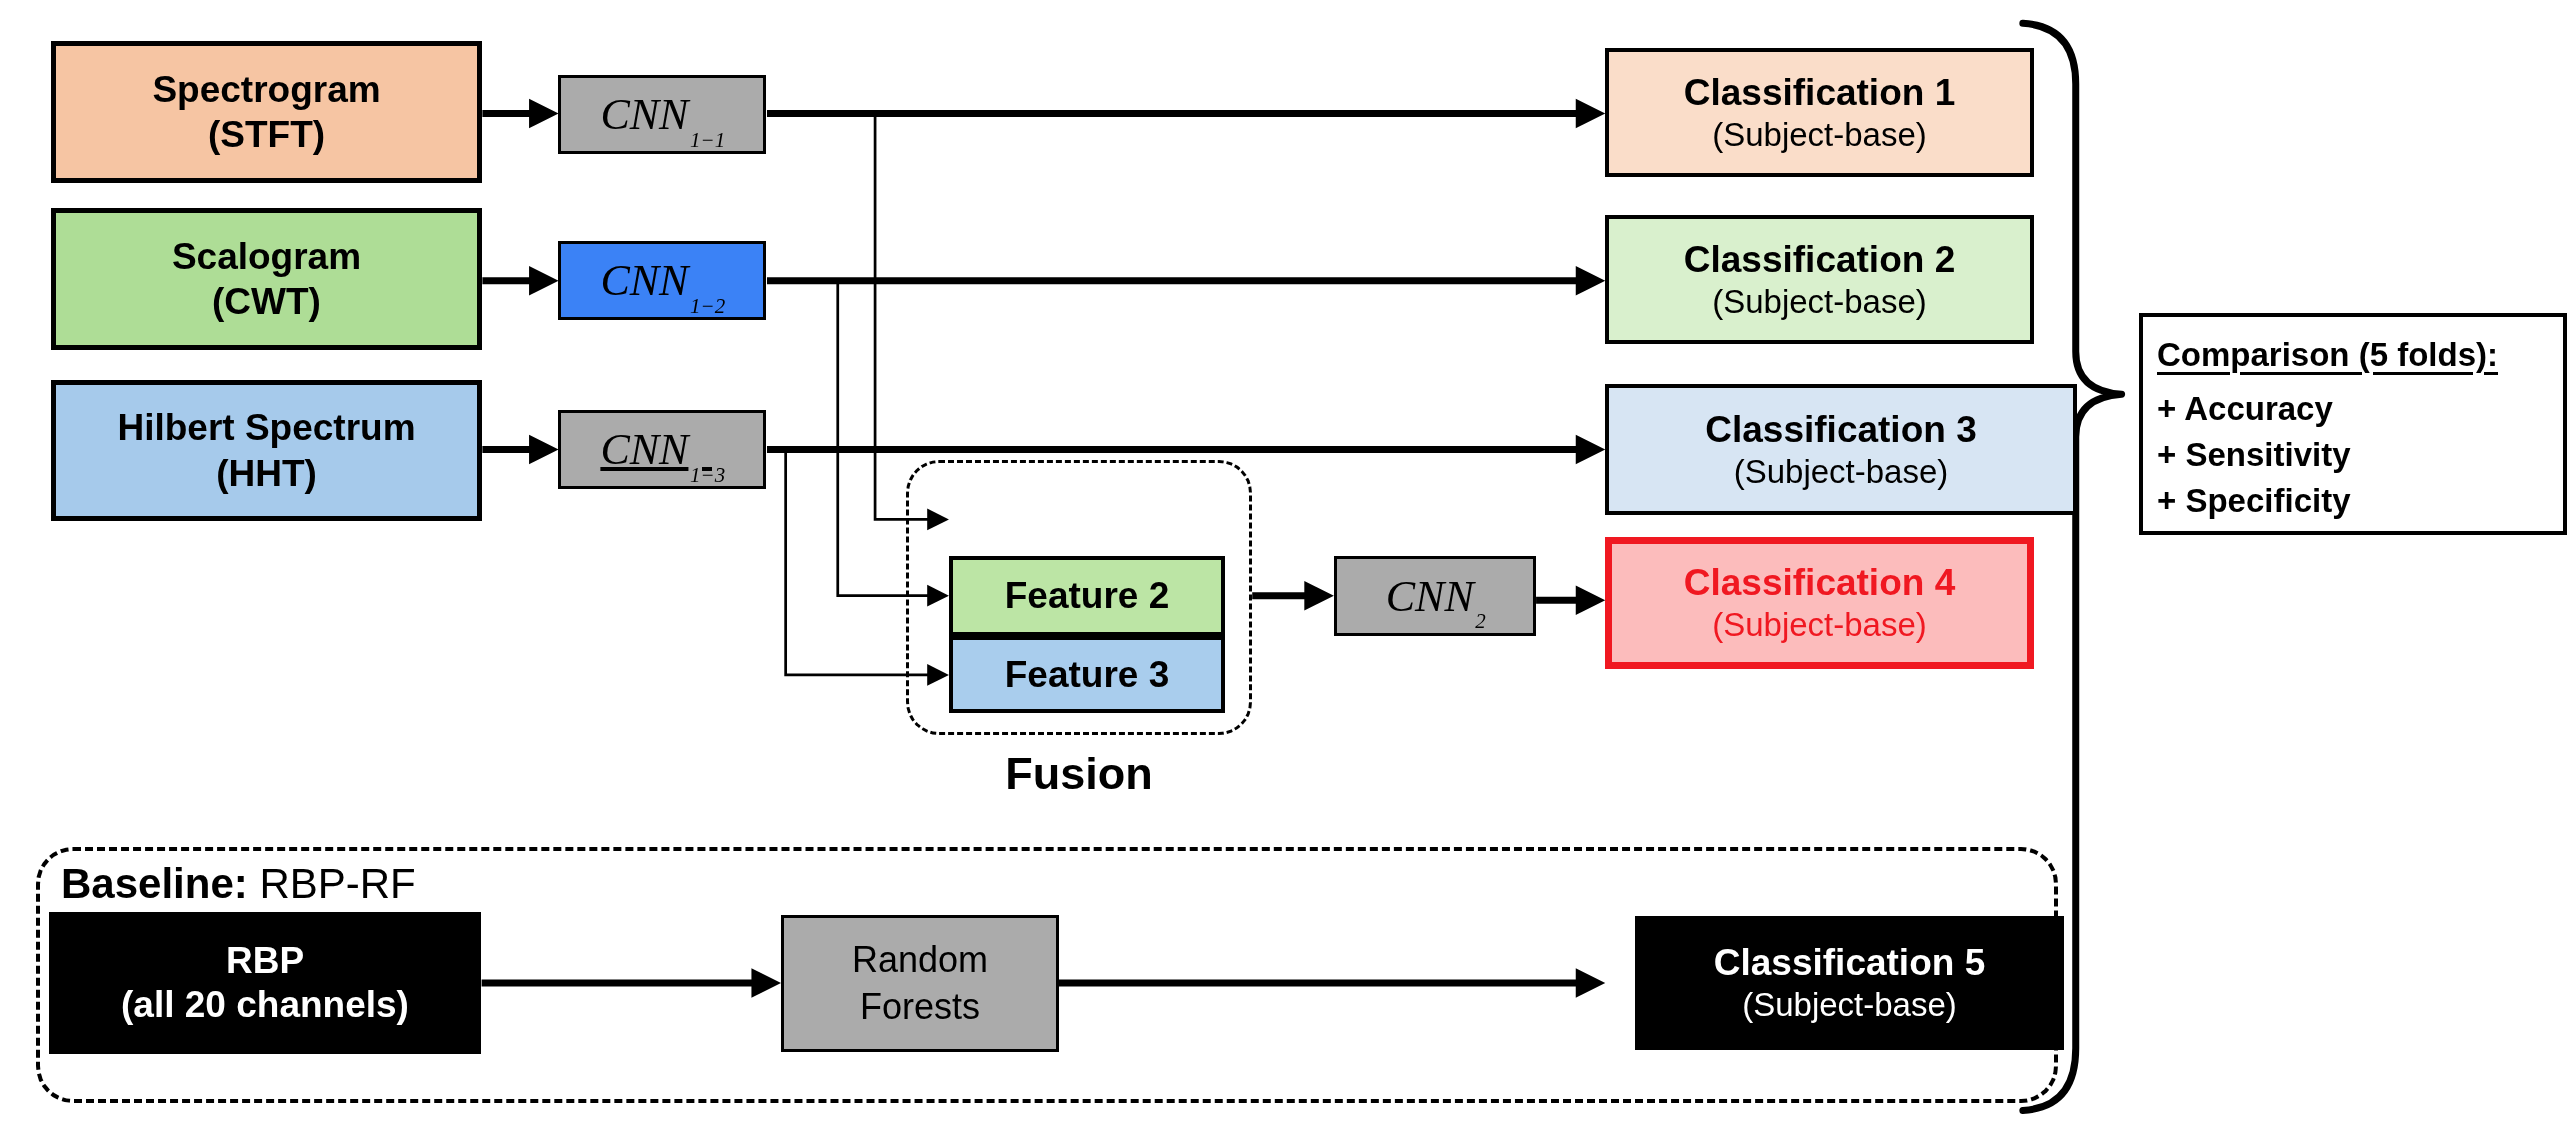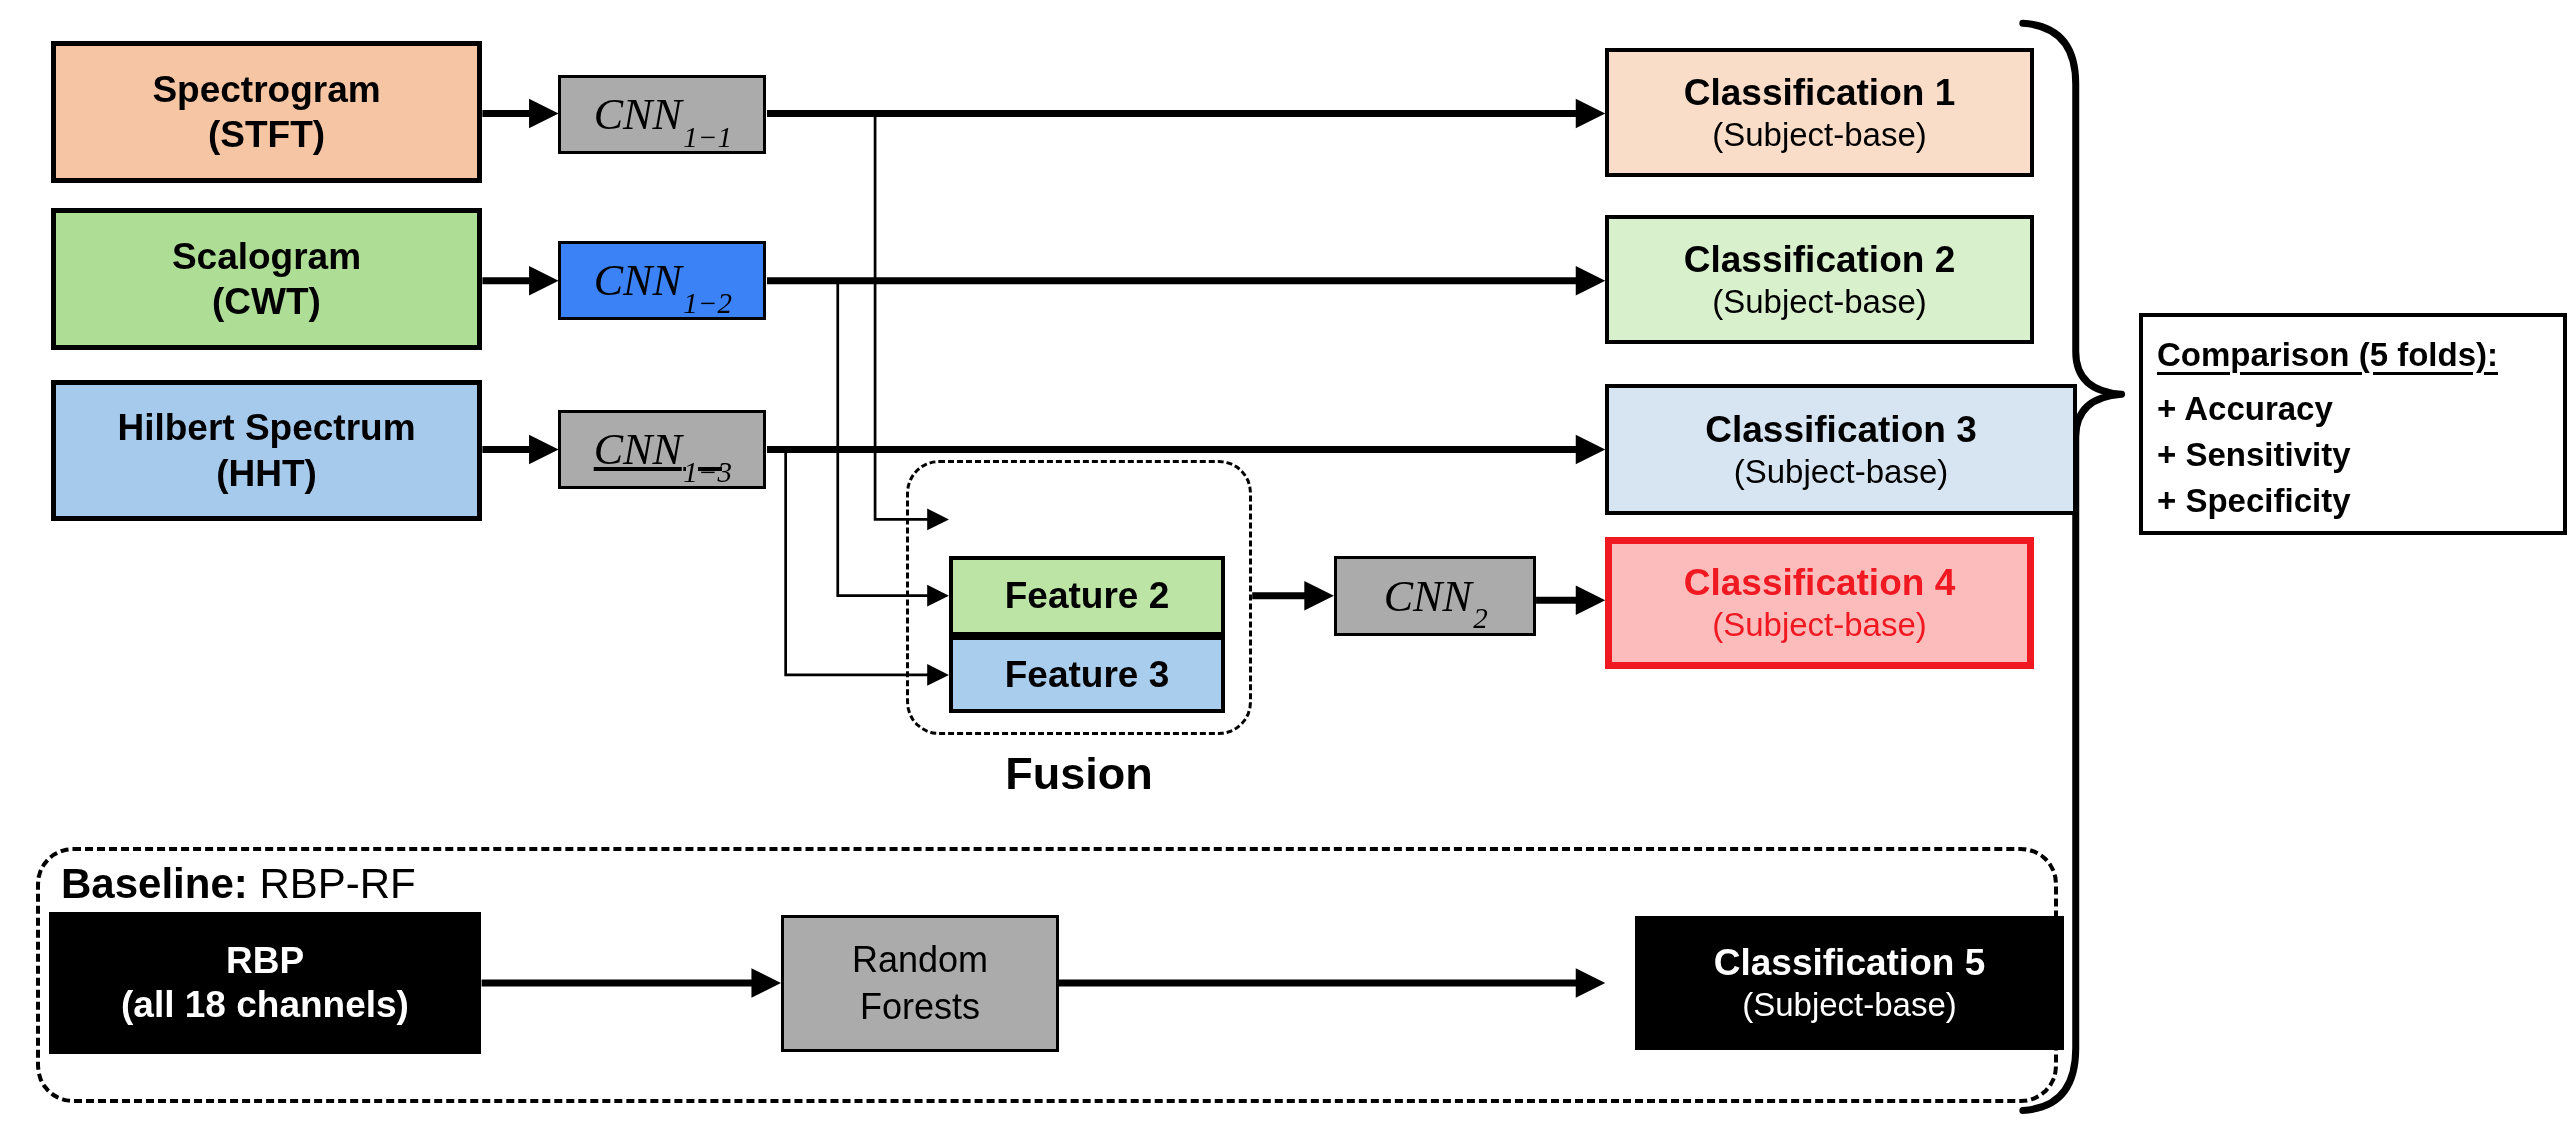"1−1" .cnn-box sub { font-size: 29px -> 21px }
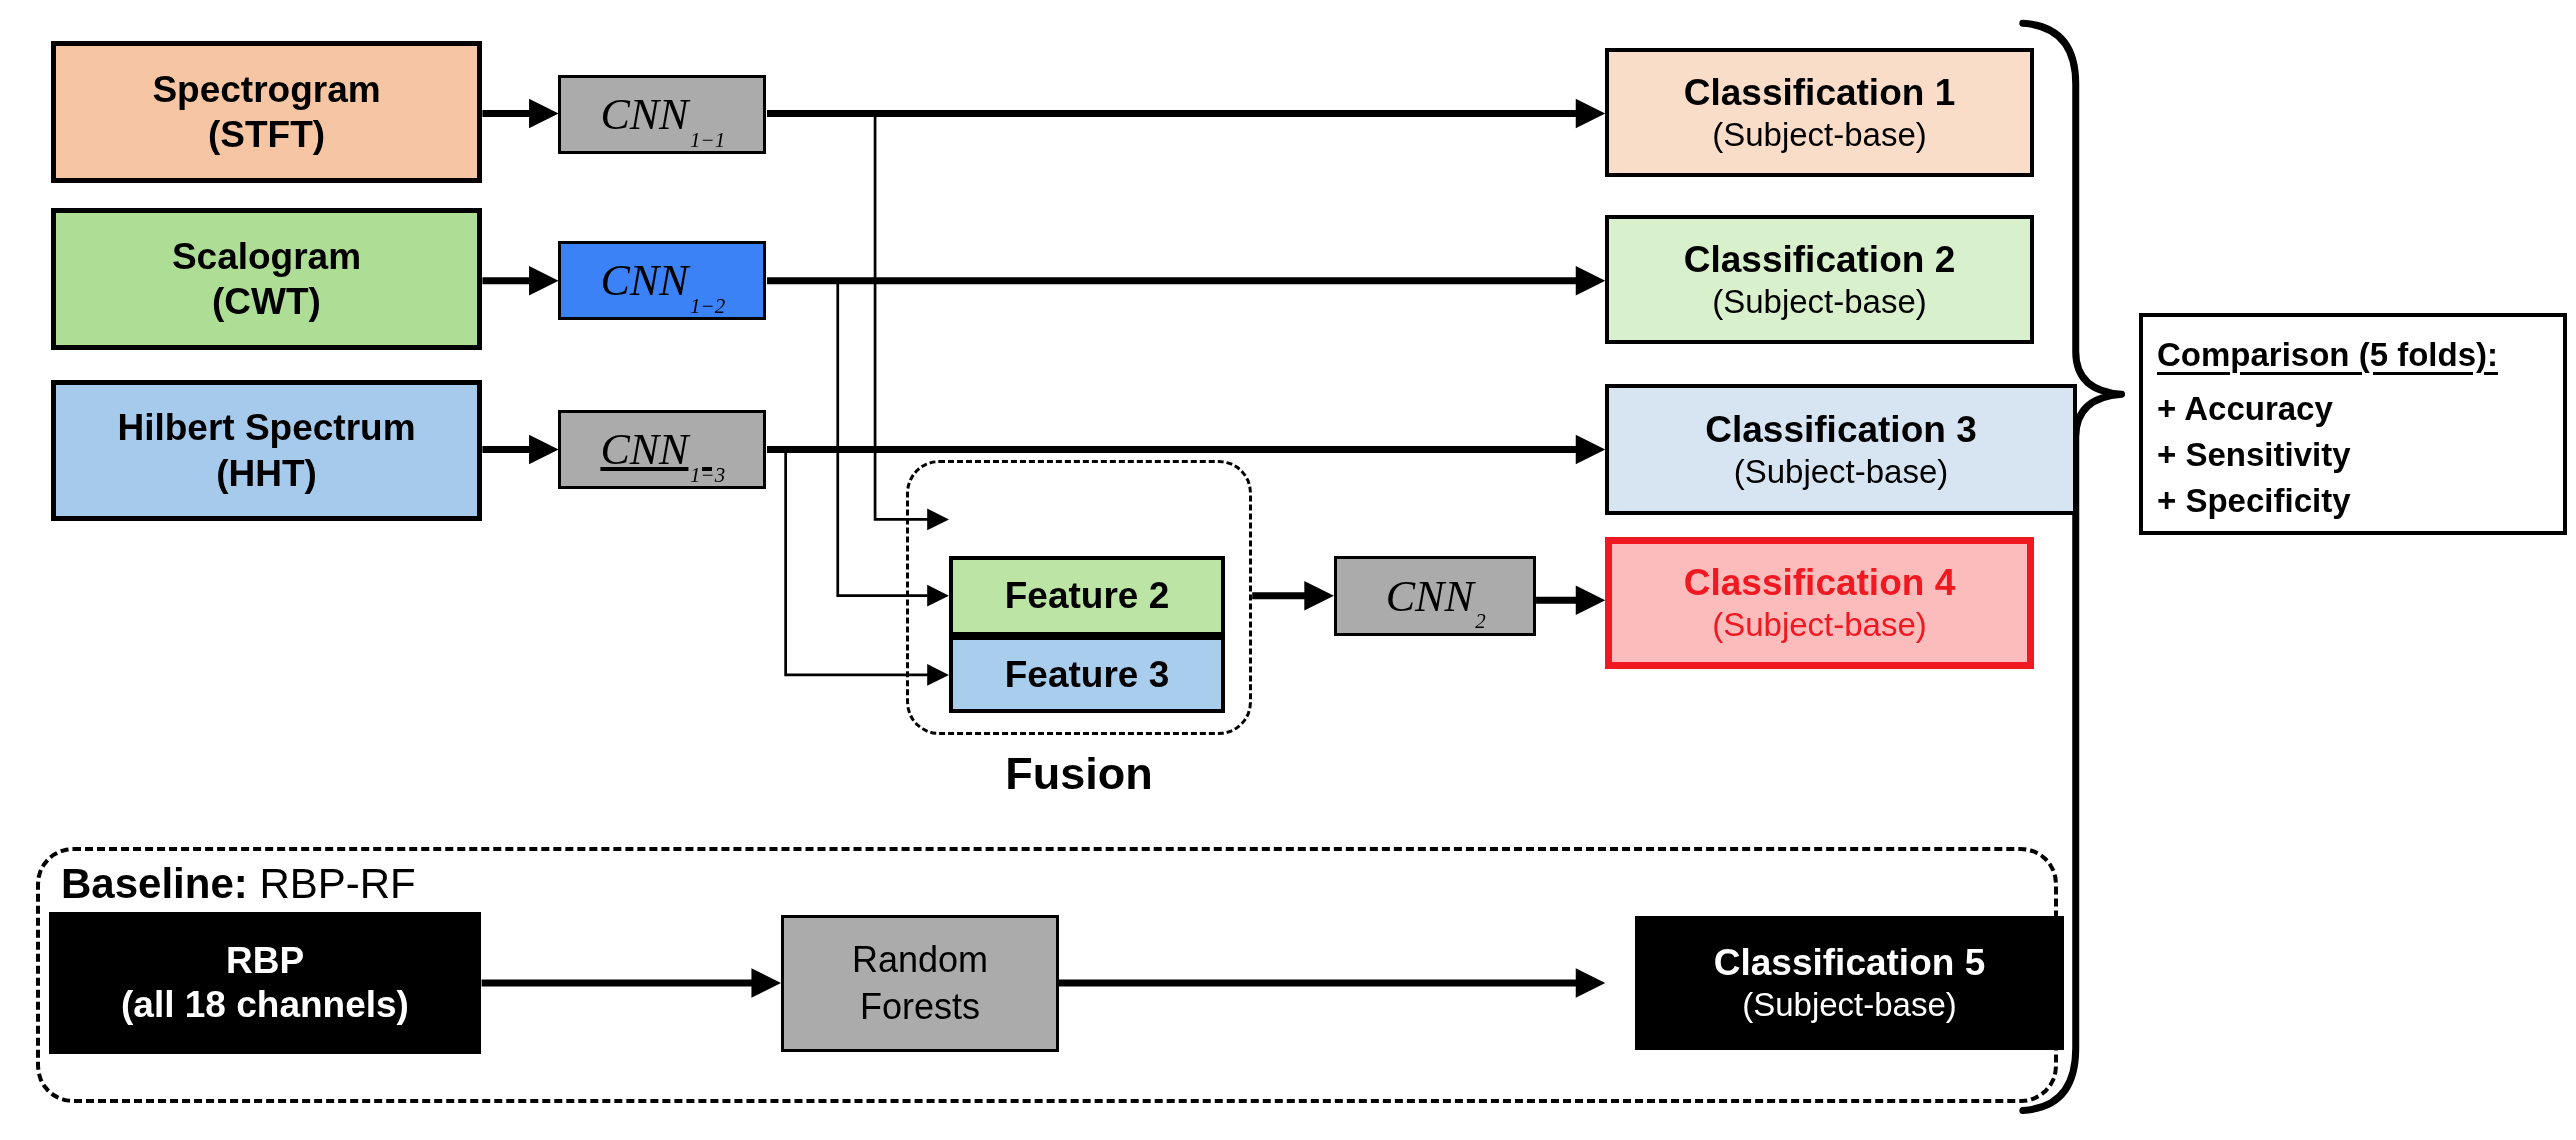"(all 18 channels)" span.l1 { text: 18 -> 20 }
